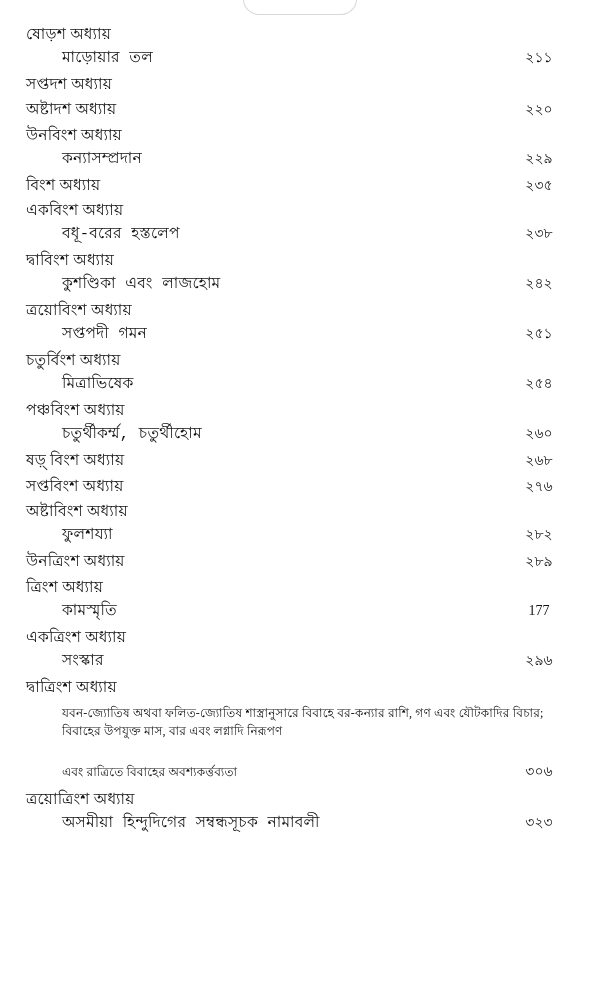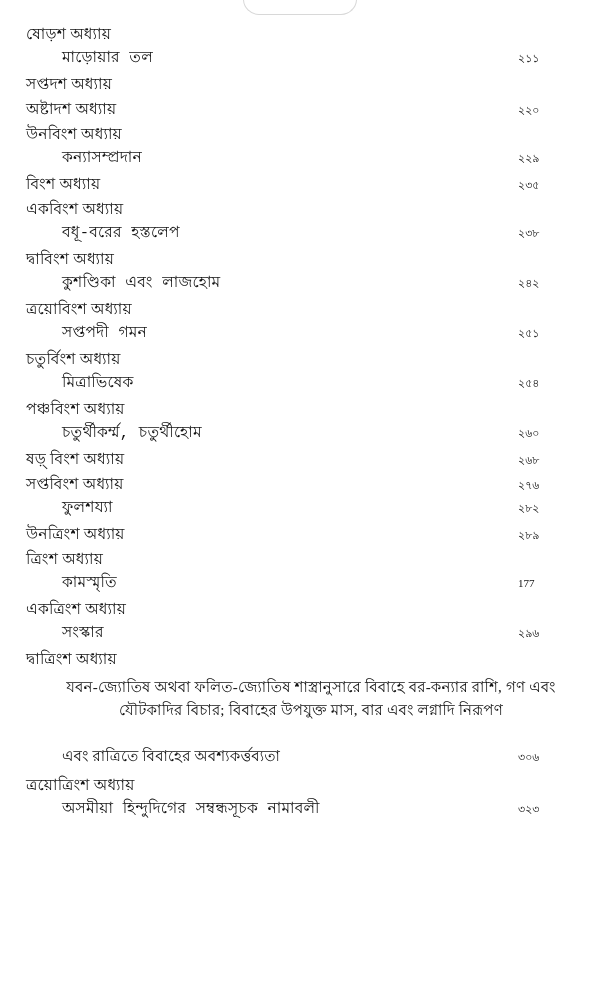"২১১" .entry .page-num { font-size: 11px -> 14px; text-align: left -> center }
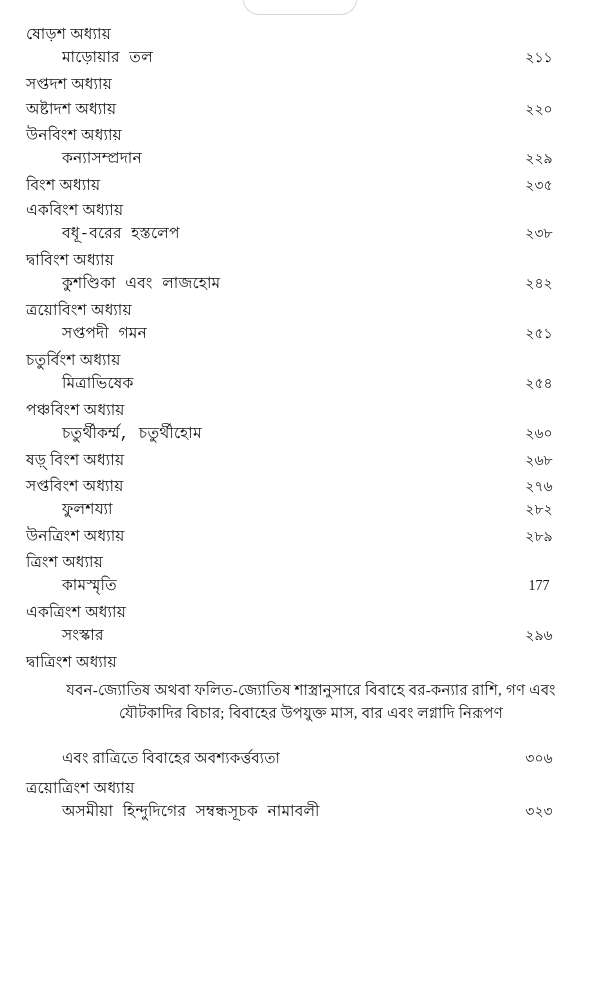"অষ্টাবিংশ অধ্যায়" div.entry { html: none -> <div> <div>অষ্টাবিংশ অধ্যায়</div> <div></div> </div> }
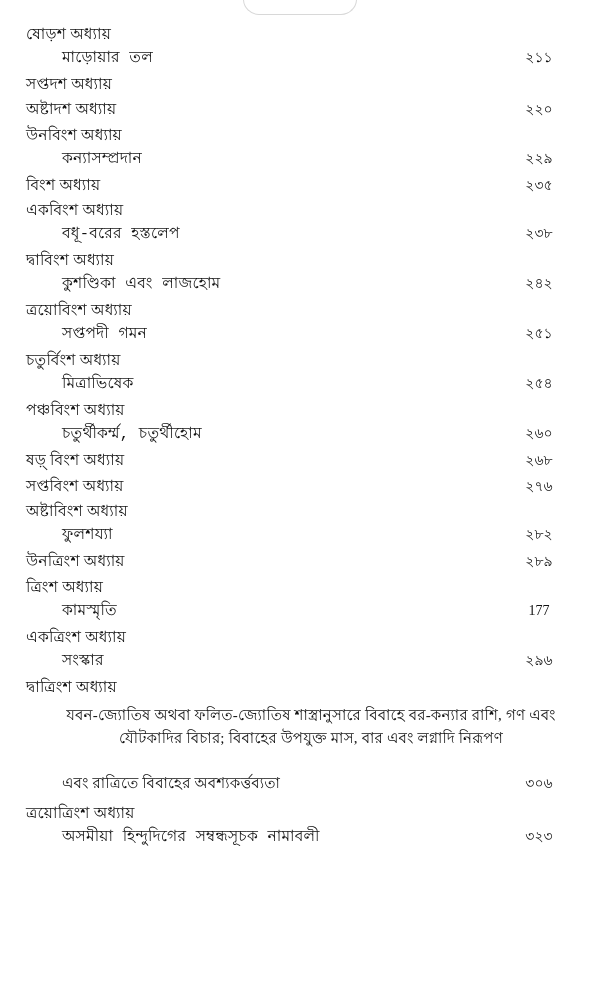"যবন-জ্যোতিষ অথবা ফলিত-জ্যোতিষ" .lvl-long .label { font-size: 15px -> 12px; text-align: center -> none }
